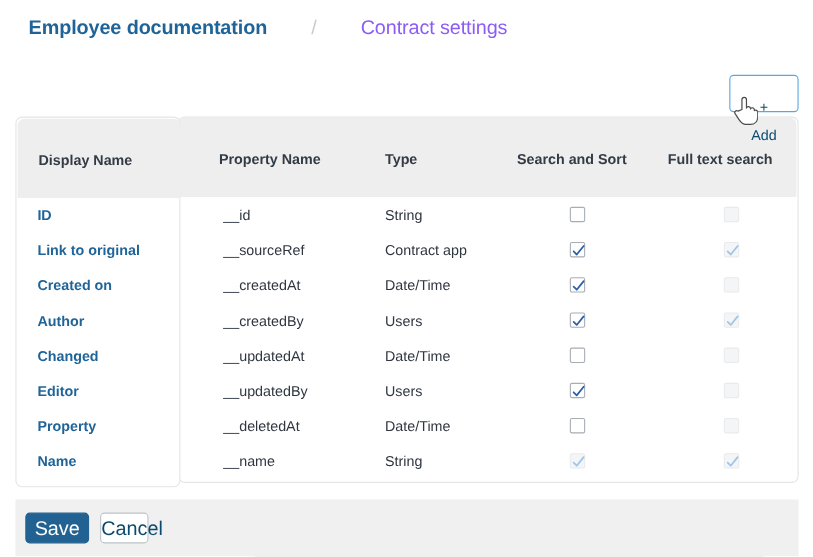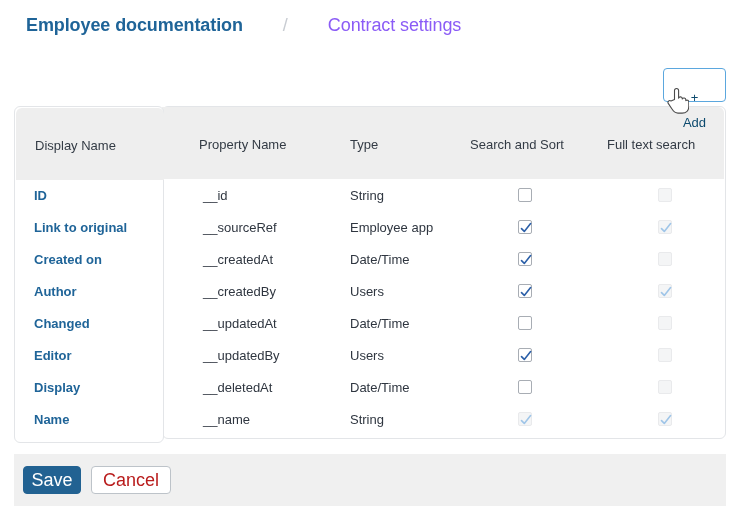"Display Name" .hdr-cell { font-weight: normal -> bold }
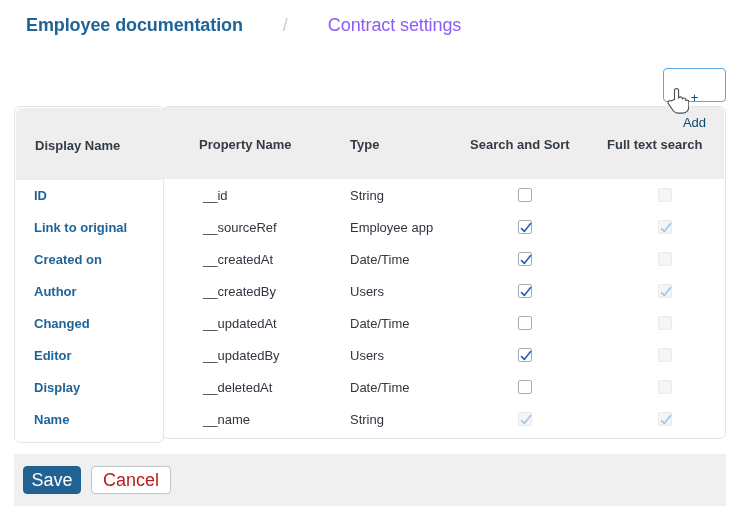"Employee app" span.cell { text: Employee -> Contract }
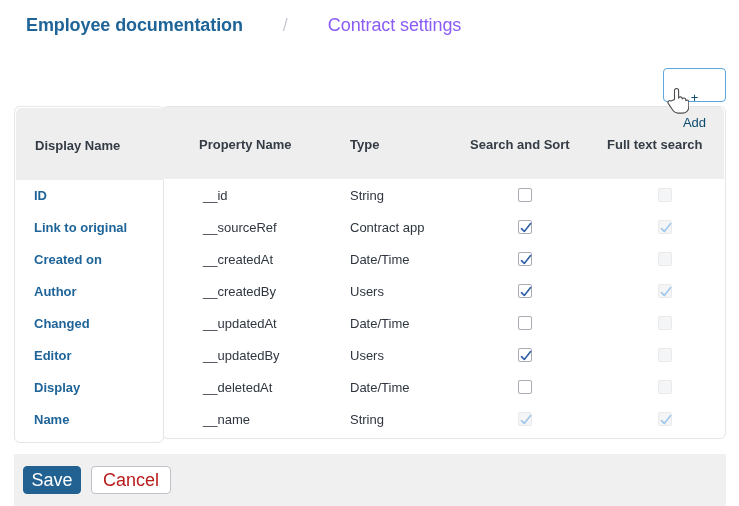"Display" span.cell { text: Display -> Property }
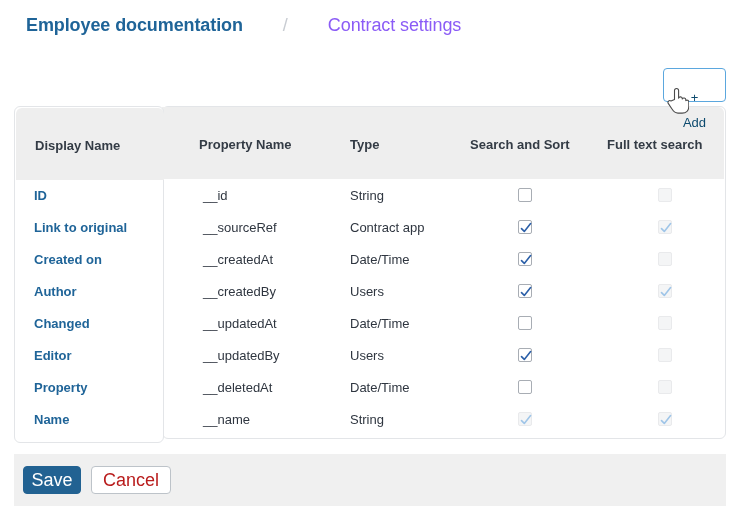"Cancel" .btn-cancel { color: #b91c1c -> #0c4a6e; width: 80px -> 44px }
